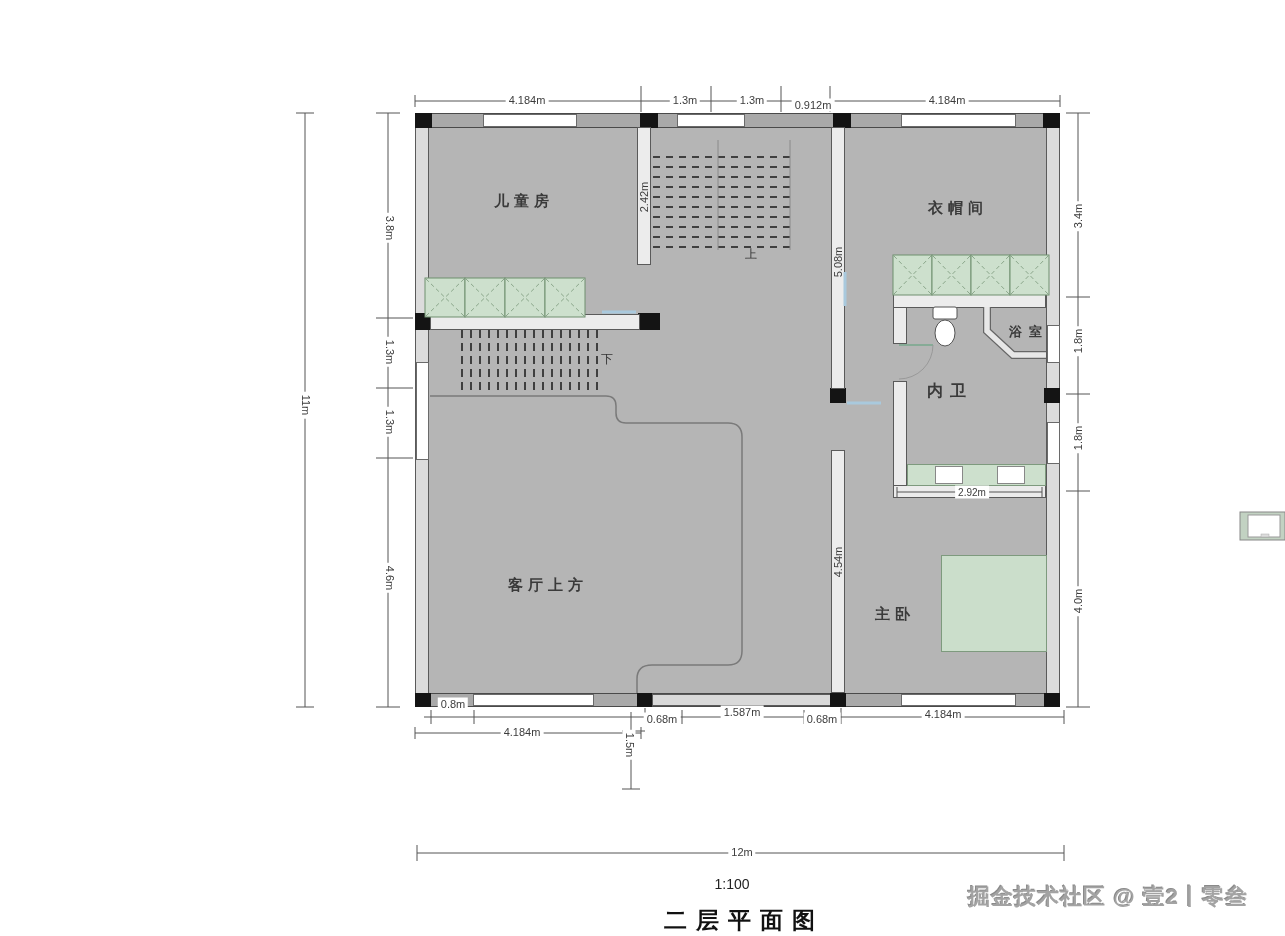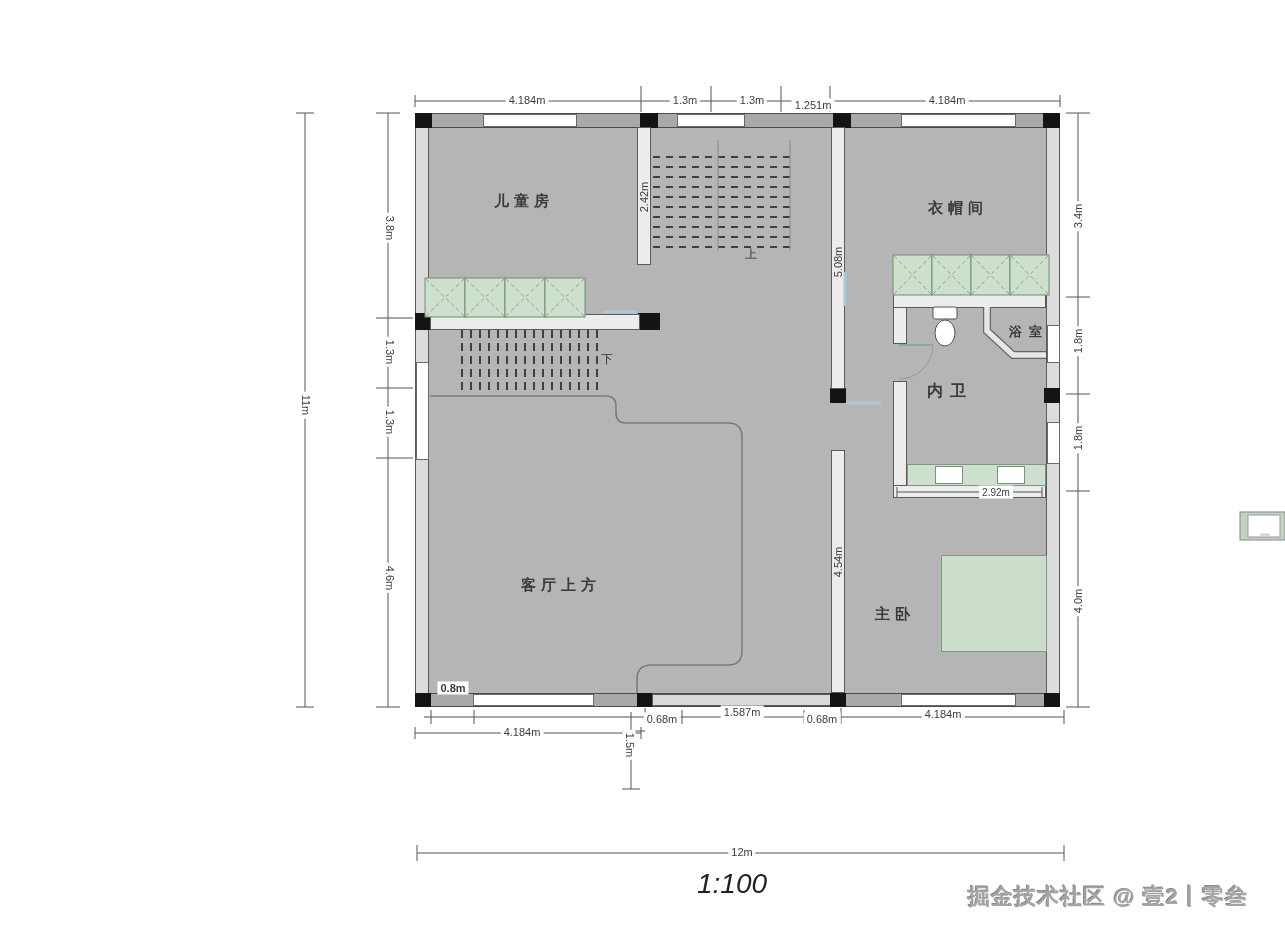"1.251m" div.dim { text: 1.251m -> 0.912m }
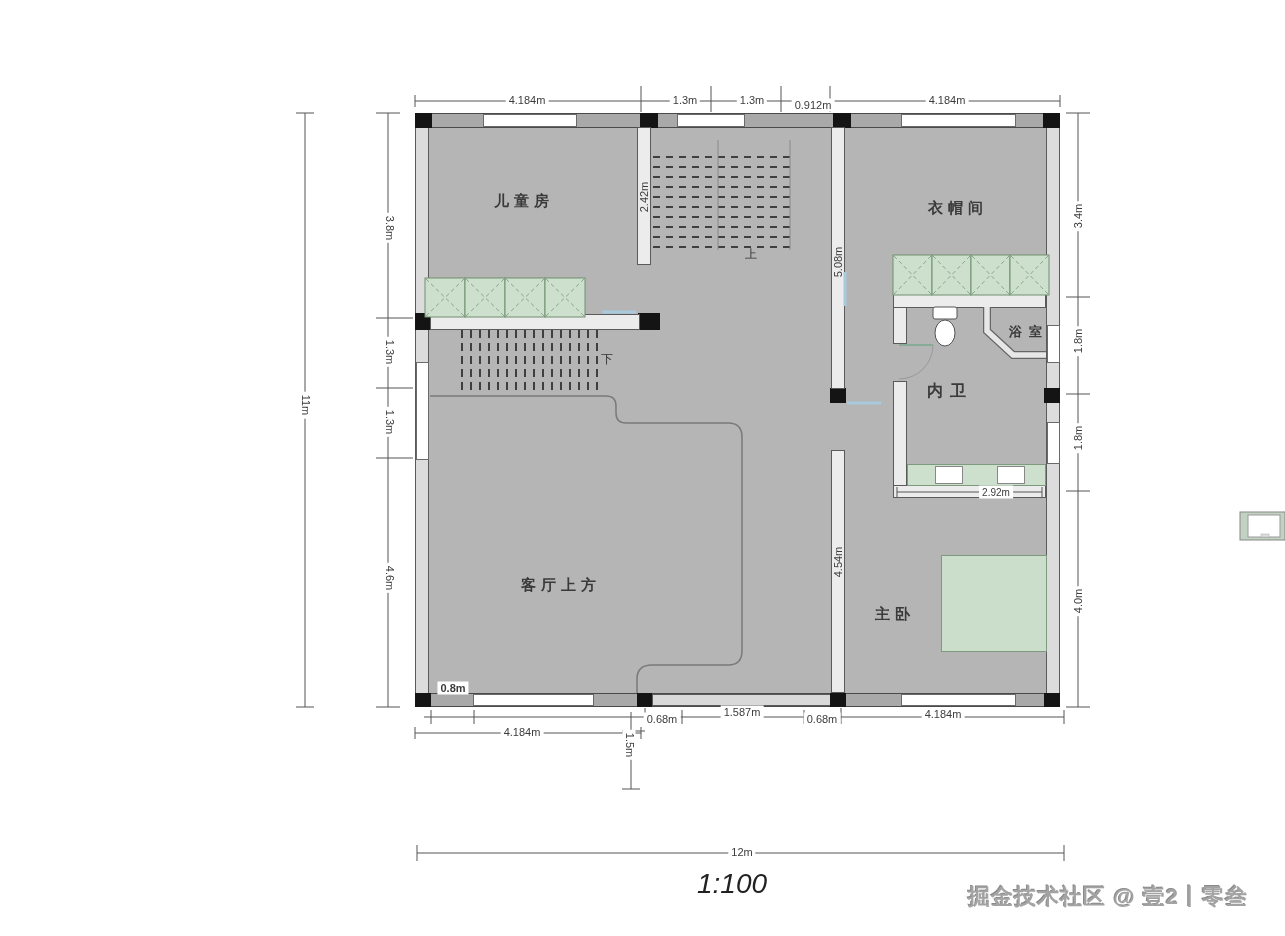"2.92m" div.dim { left: 996px -> 972px }
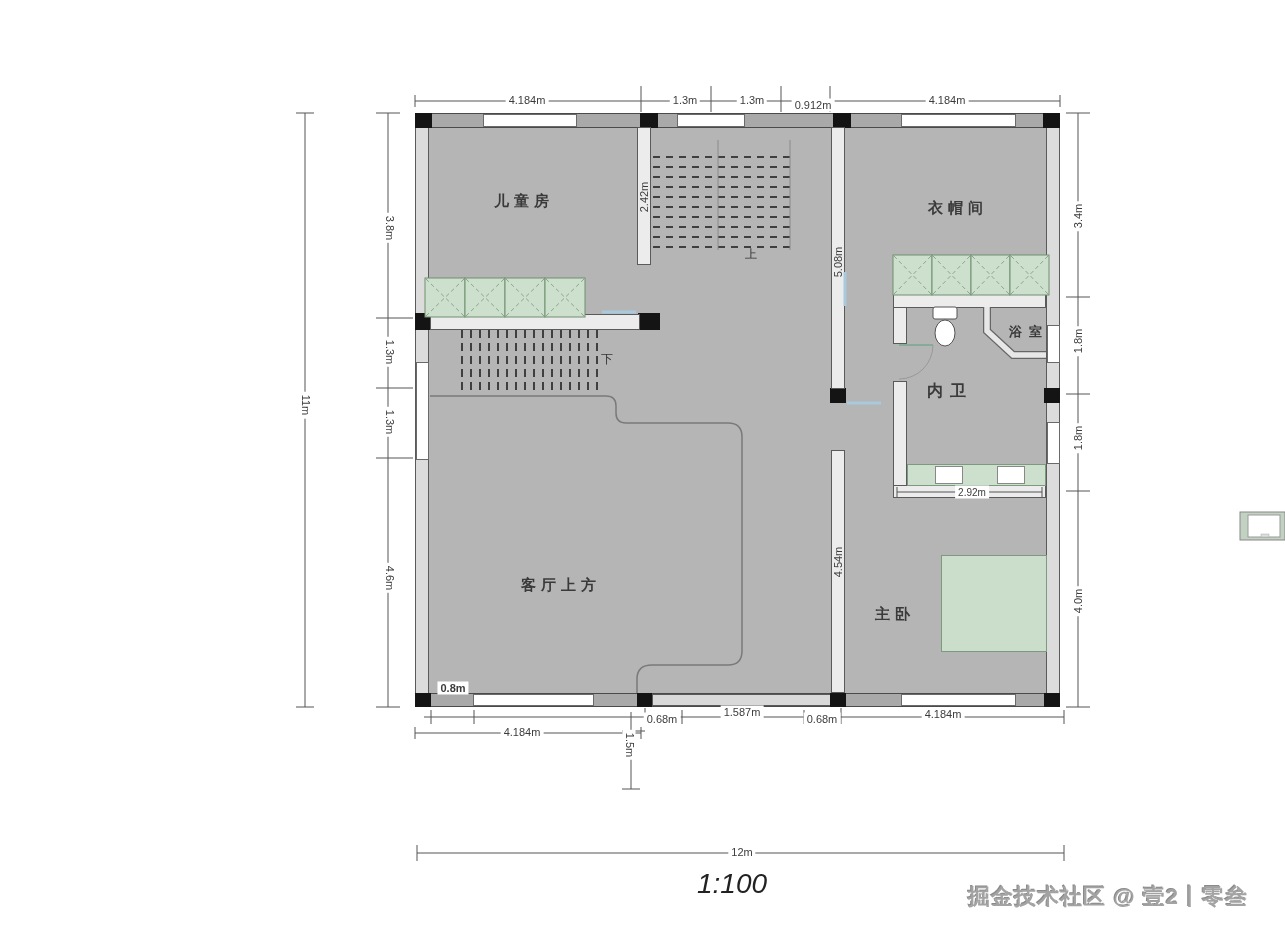"客厅上方" div.rlabel { left: 561px -> 548px }
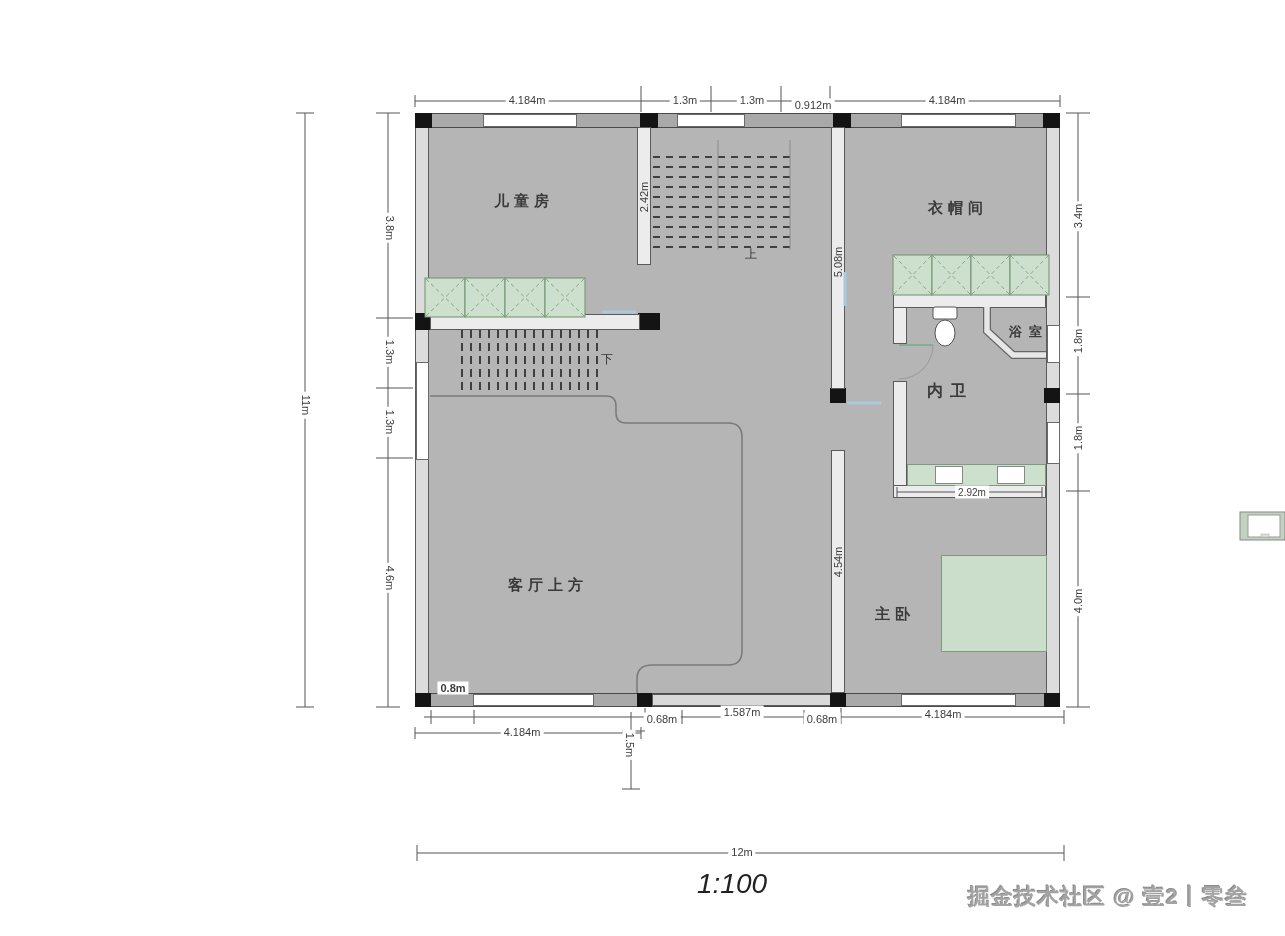"0.8m" div.dim { font-weight: bold -> none; top: 688px -> 704px }
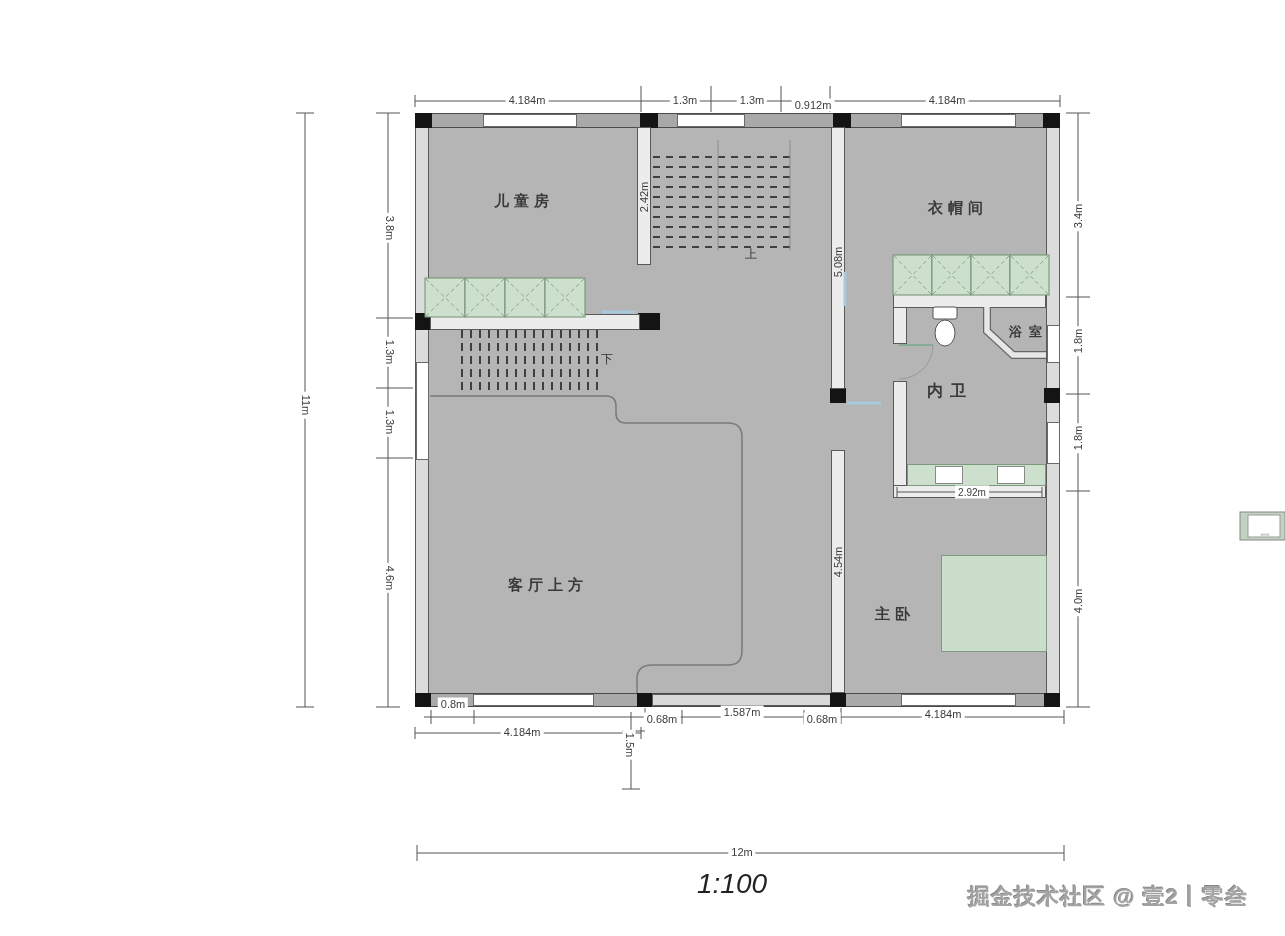"1:100" .scale-label { font-size: 28px -> 14px; font-style: italic -> none }
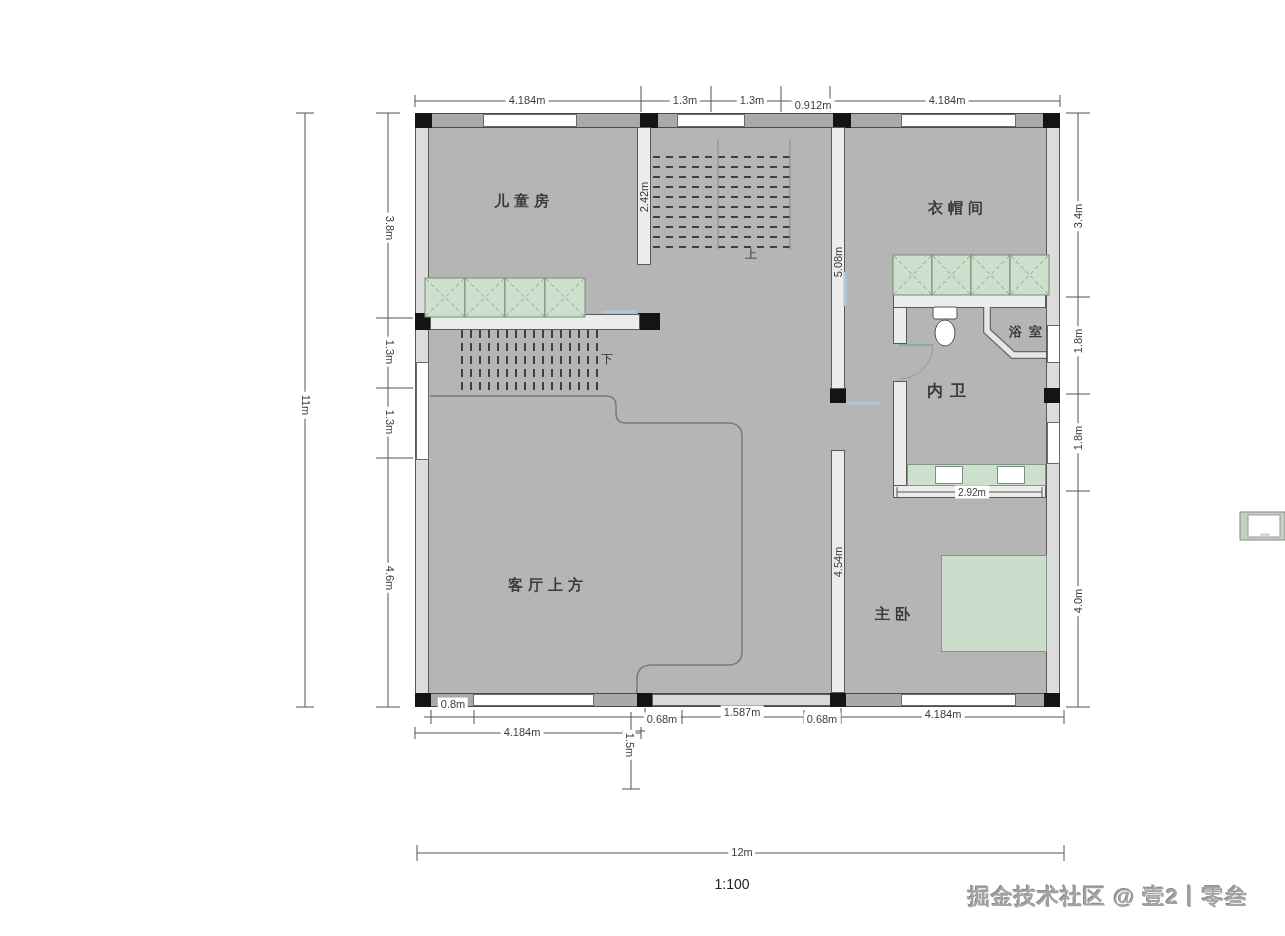"二层平面图" div.plan-title { html: none -> <div>二层平面图</div> }
